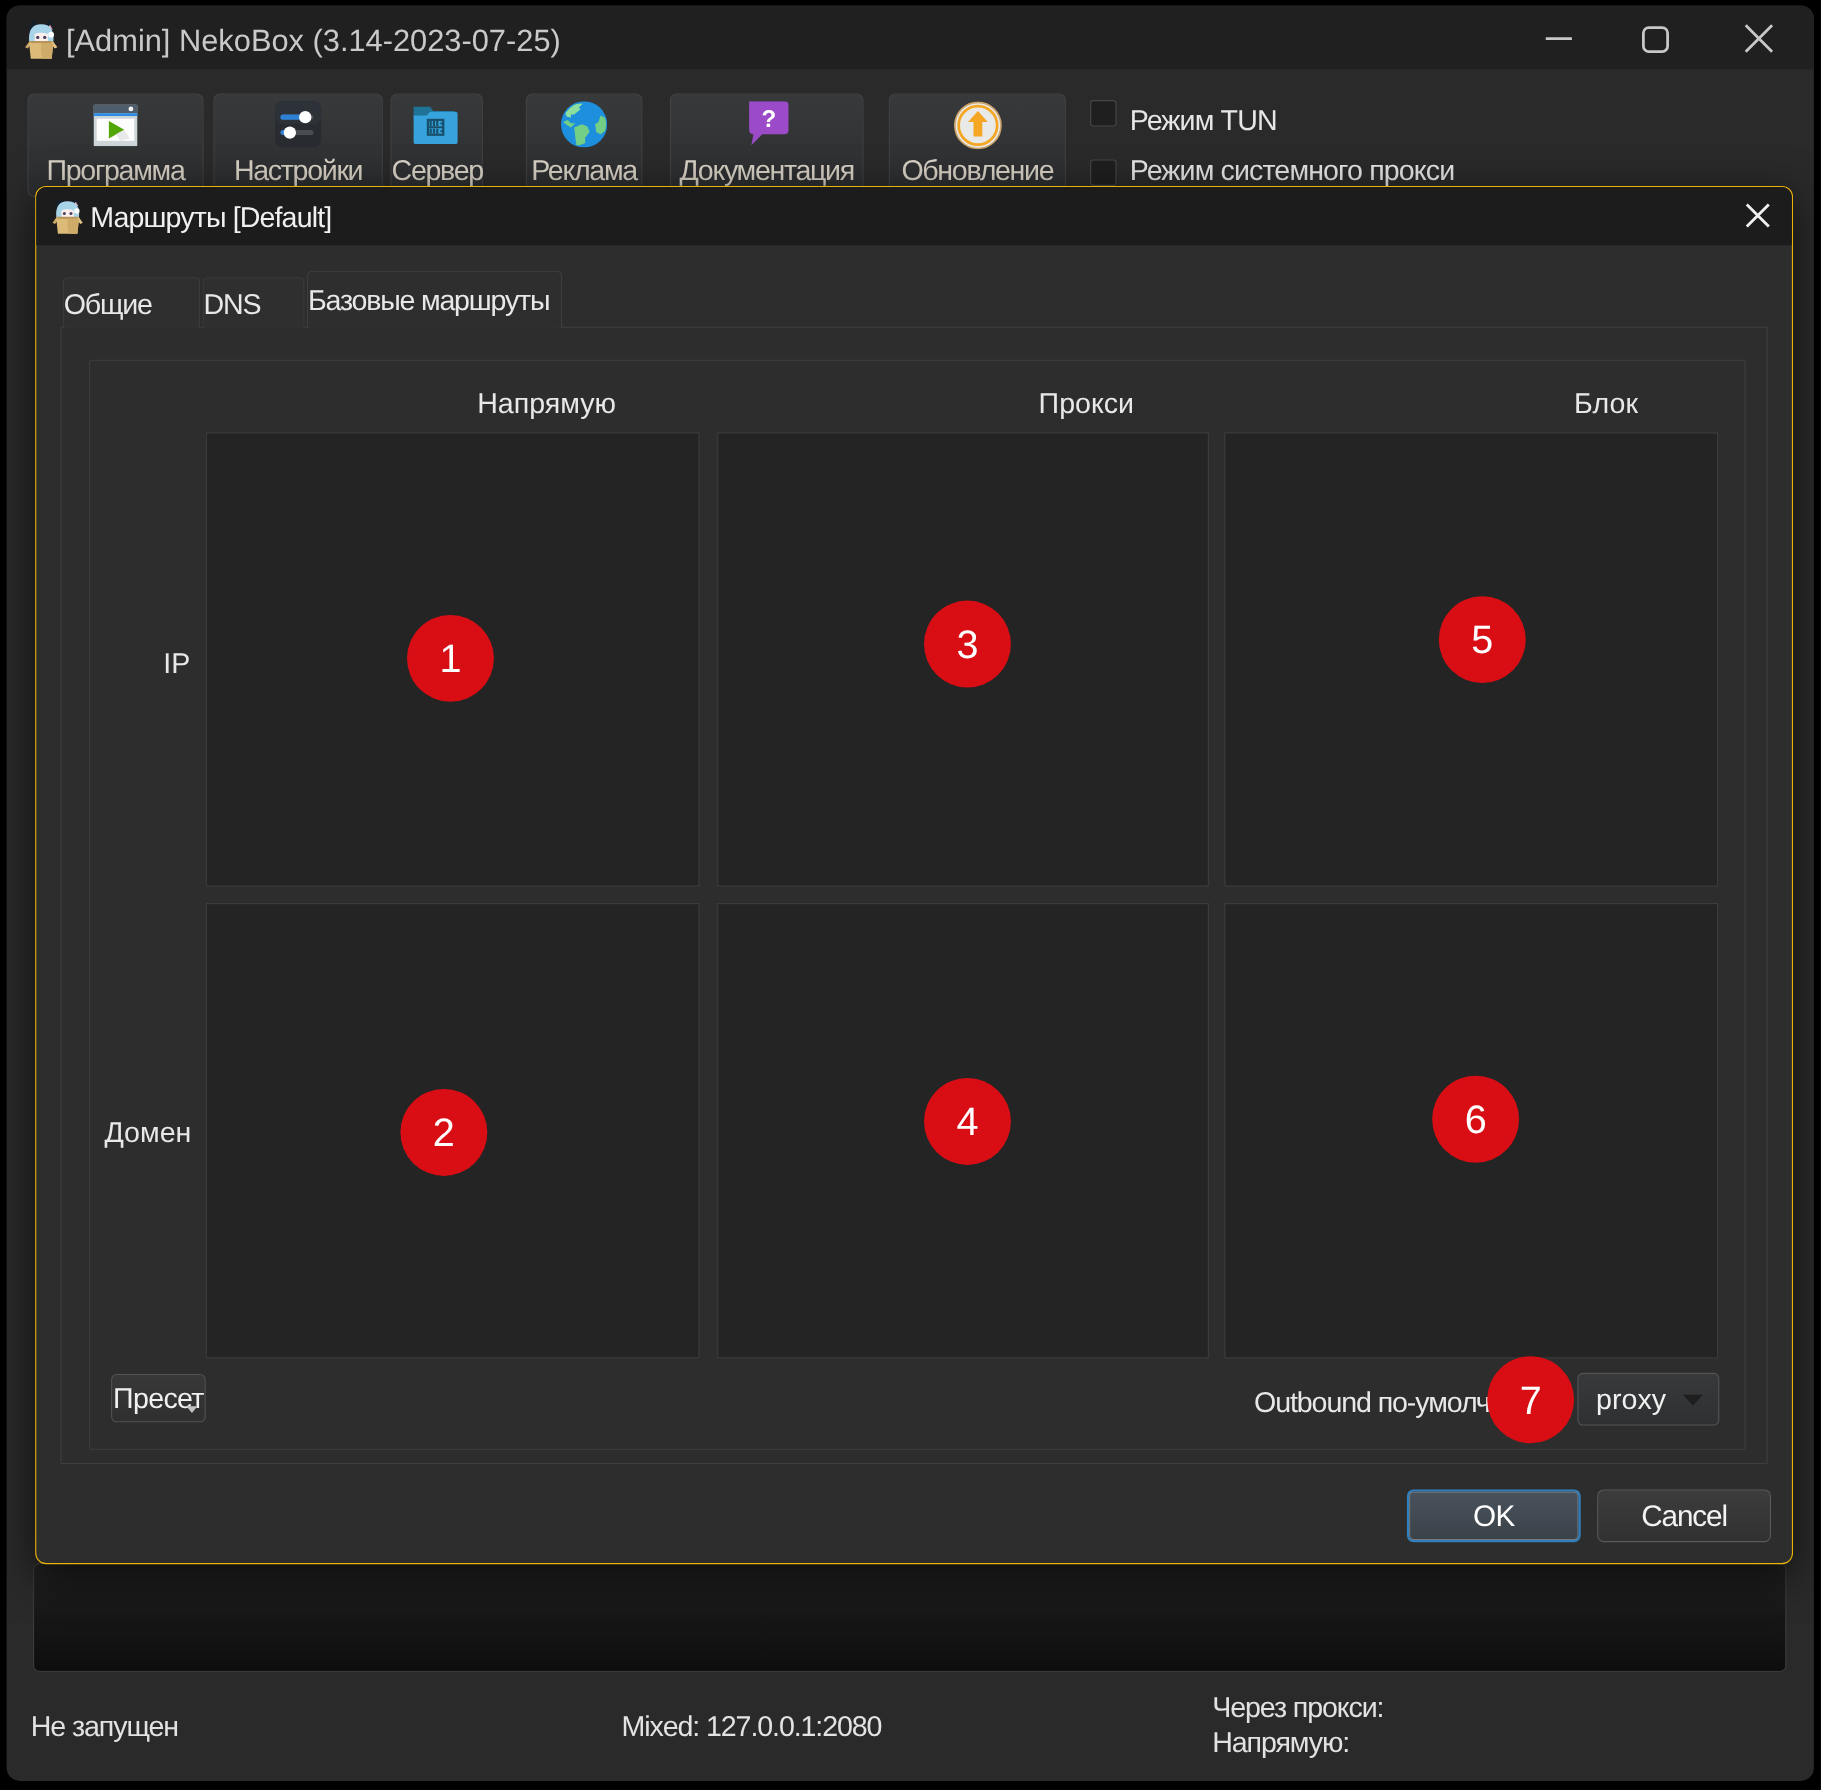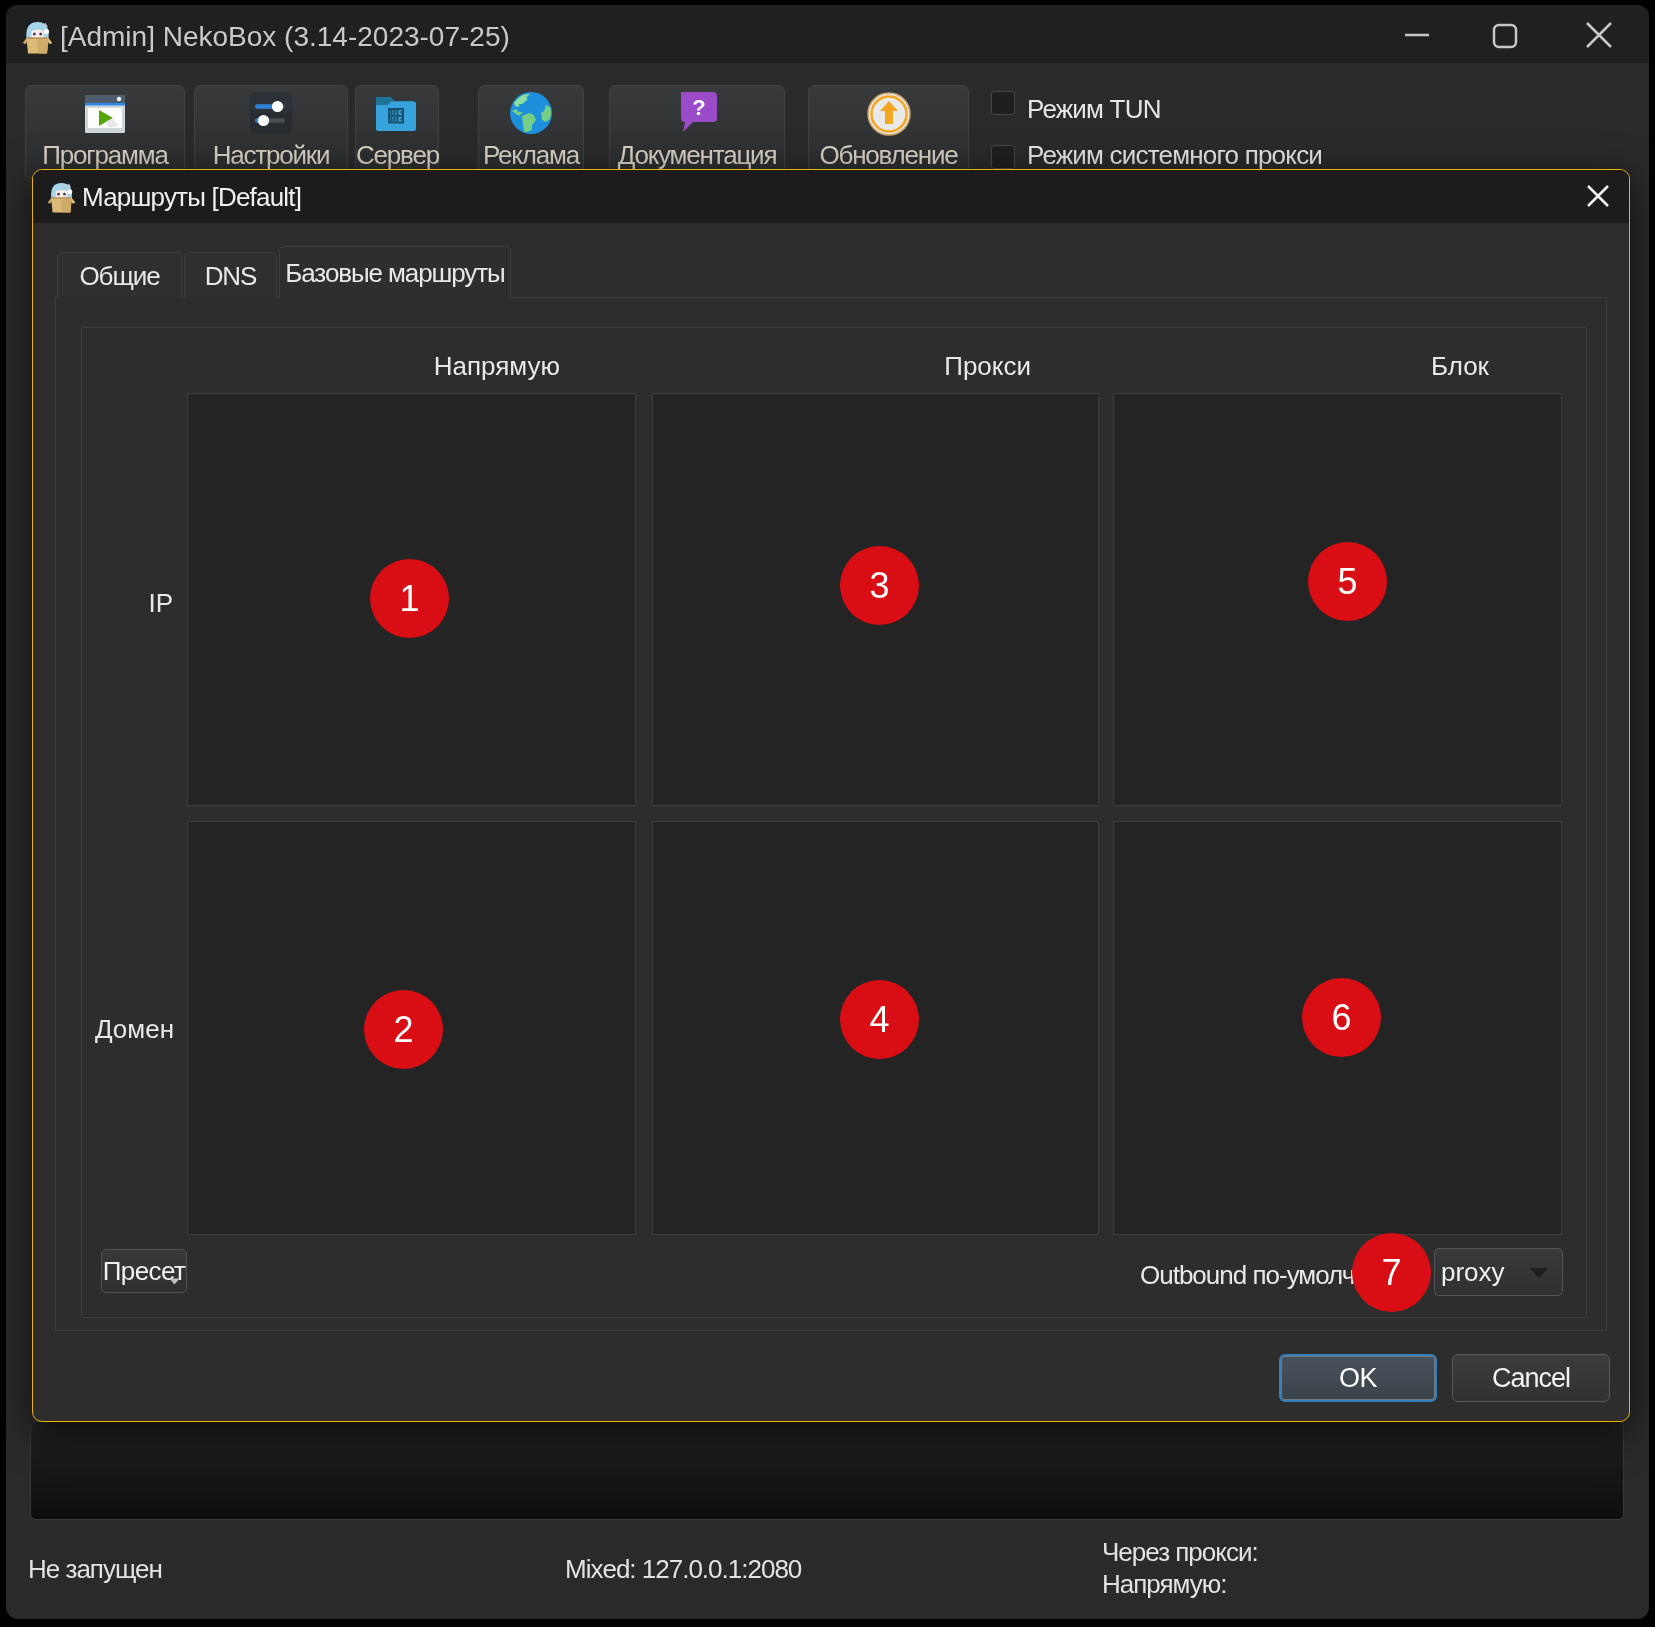"Общие" .tab { text-align: center -> none }
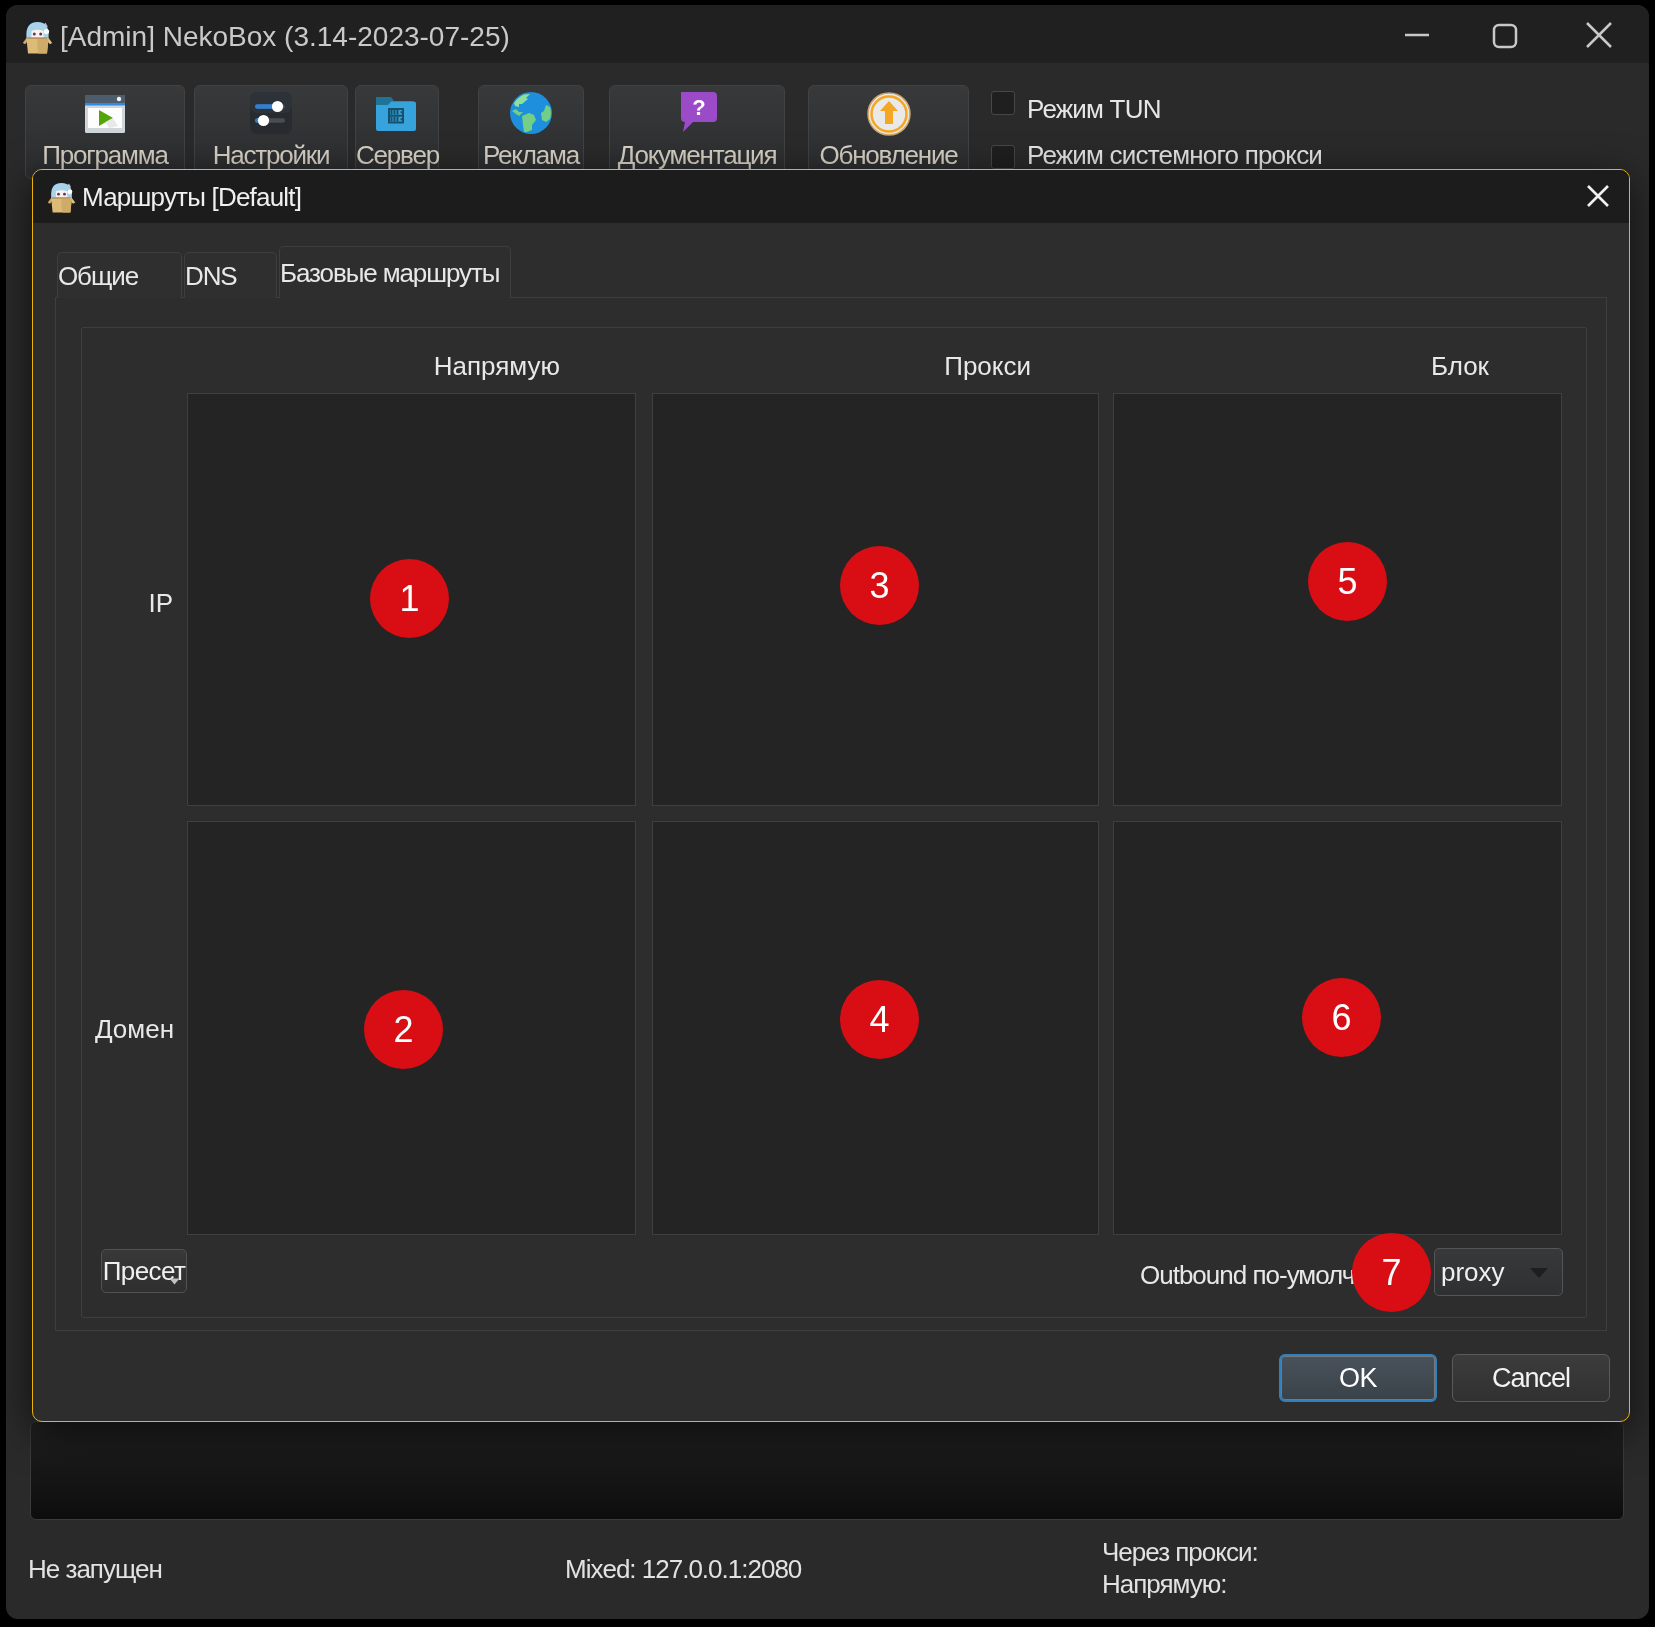"proxy" div { padding-left: 6px -> 16px }
